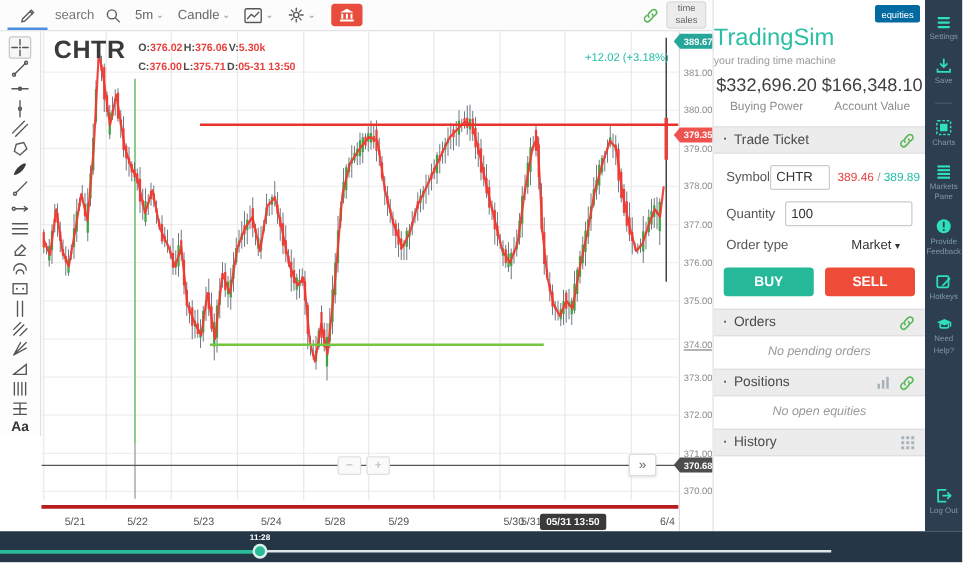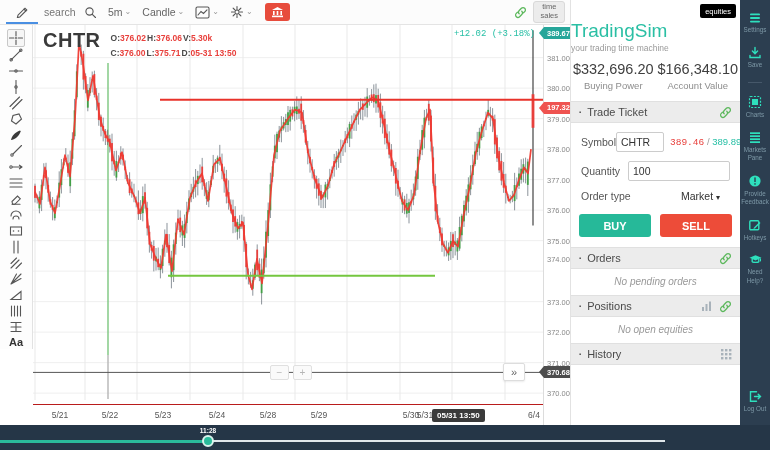"equities" .brand-badge { background: #000000 -> #0369a1 }
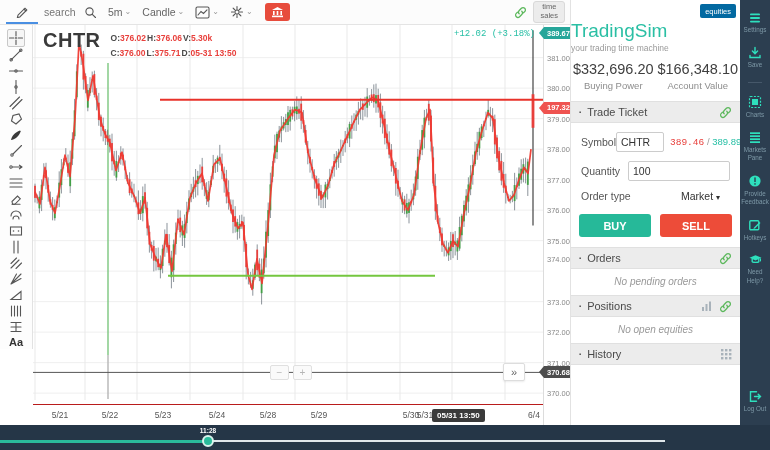"+12.02 (+3.18%)" .chg { font-family: Liberation Mono, monospace -> none; top: 4px -> 16px }
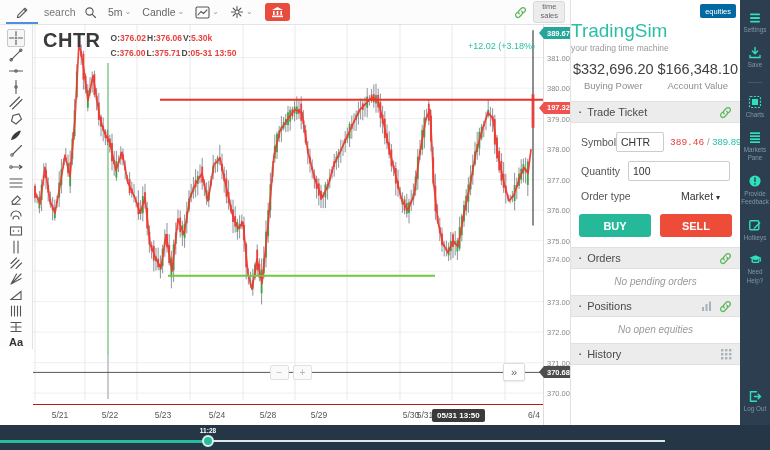"197.32" div.ptag { text: 197.32 -> 379.35 }
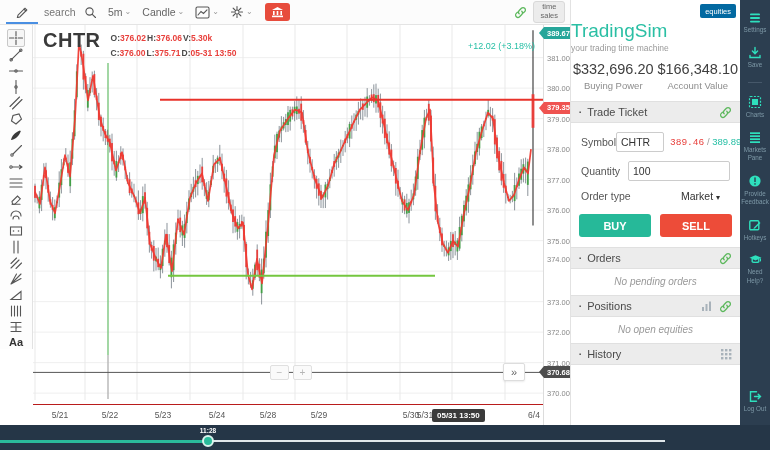"389.46" .bid { font-family: Liberation Mono, monospace -> none }
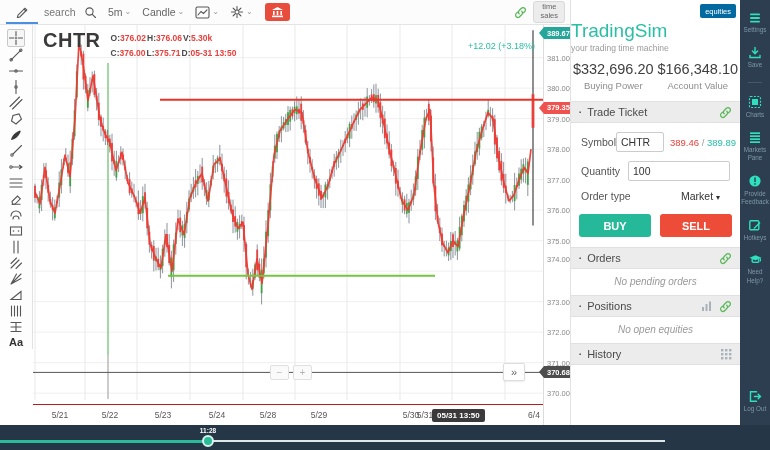"374.00" div.ytick { text-decoration: none -> underline; top: 234px -> 251px }
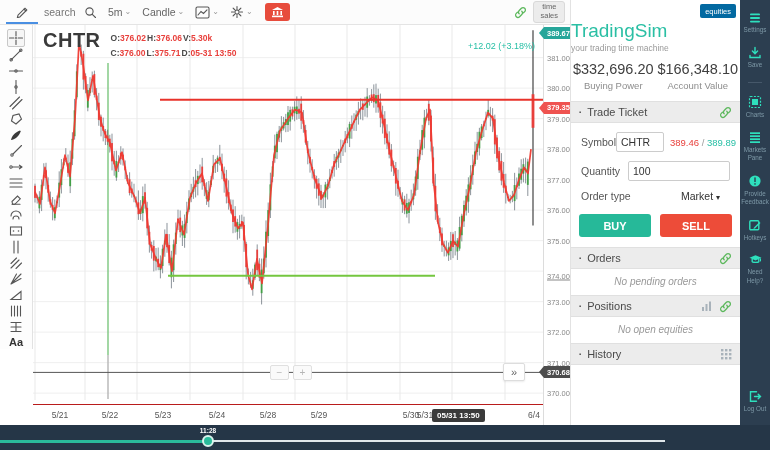"5/21" .xlabels { border-top: 1px solid #b91c1c -> 3px solid #b91c1c }
